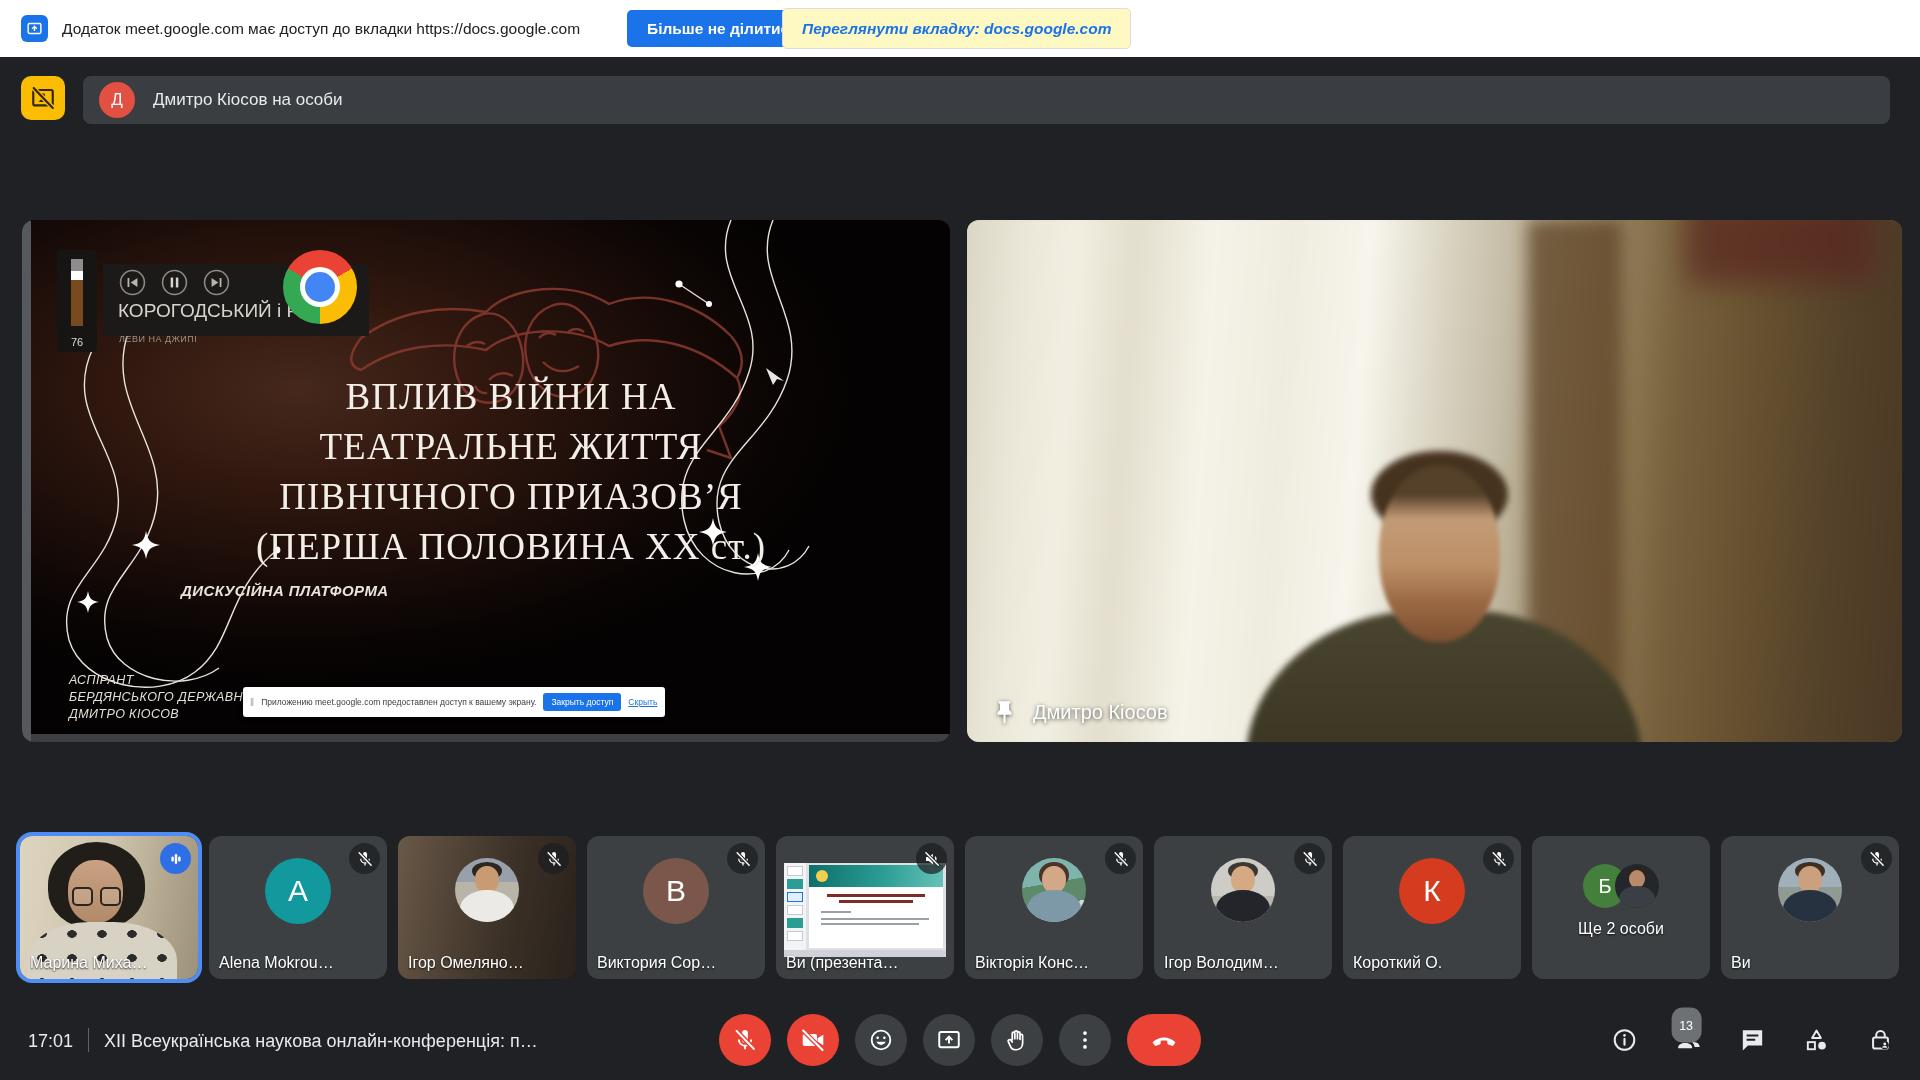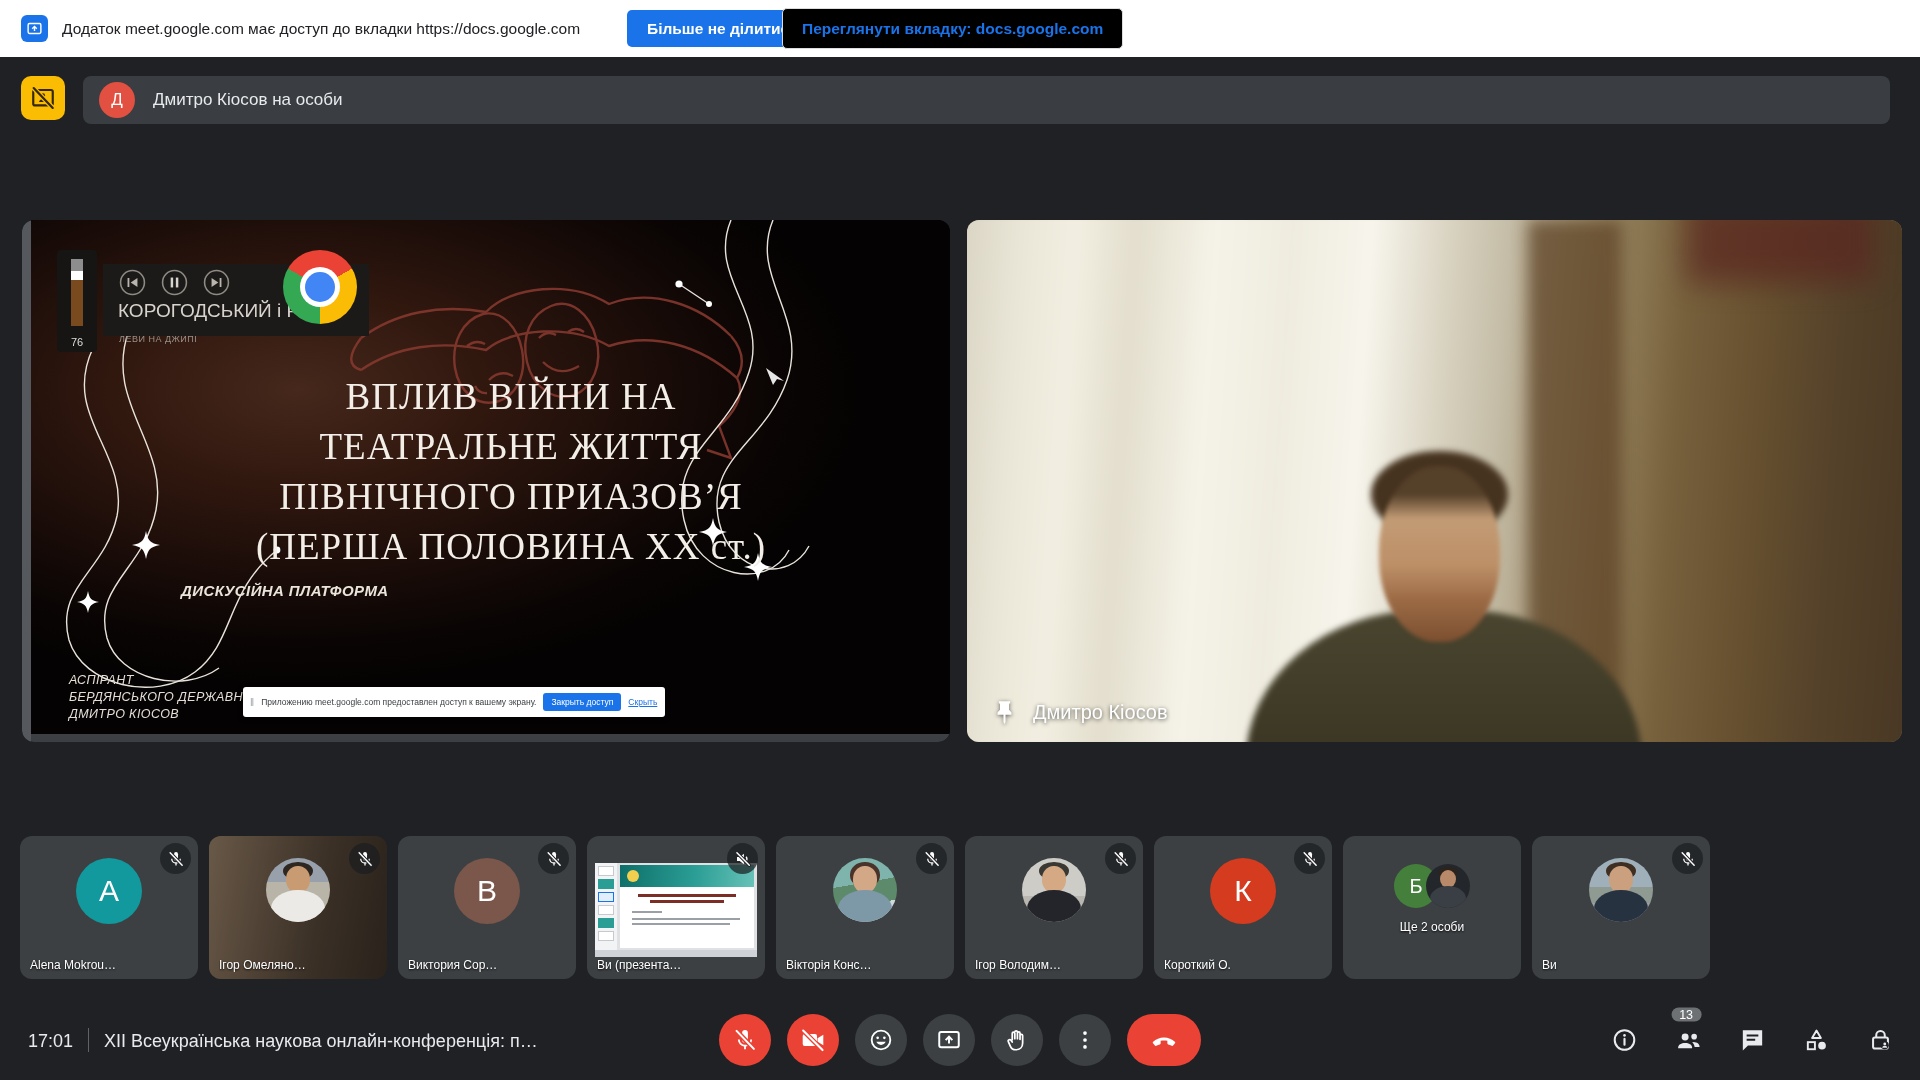"Переглянути вкладку: docs.google.com" .btn-white { background: #000000 -> #fef9c3; font-style: none -> italic }
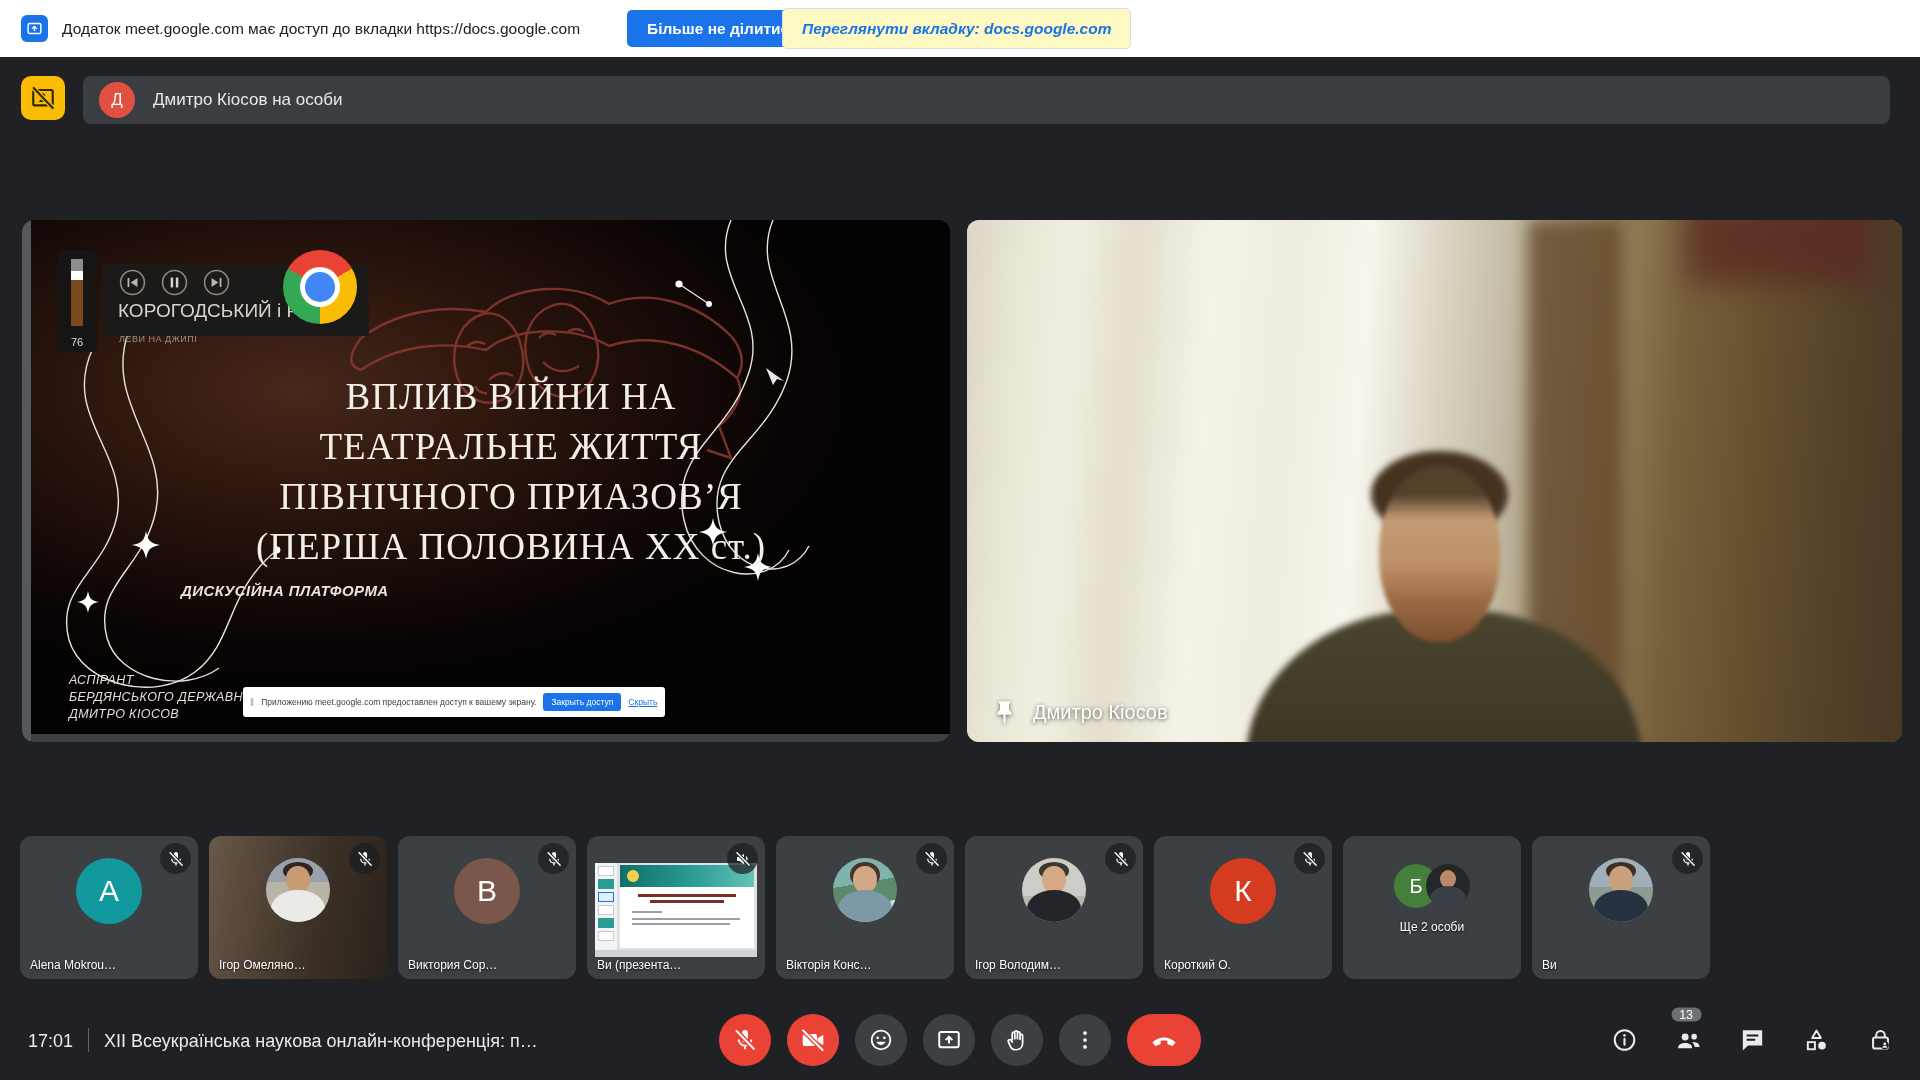"Ще 2 особи" .plabel { font-size: 12px -> 16px }
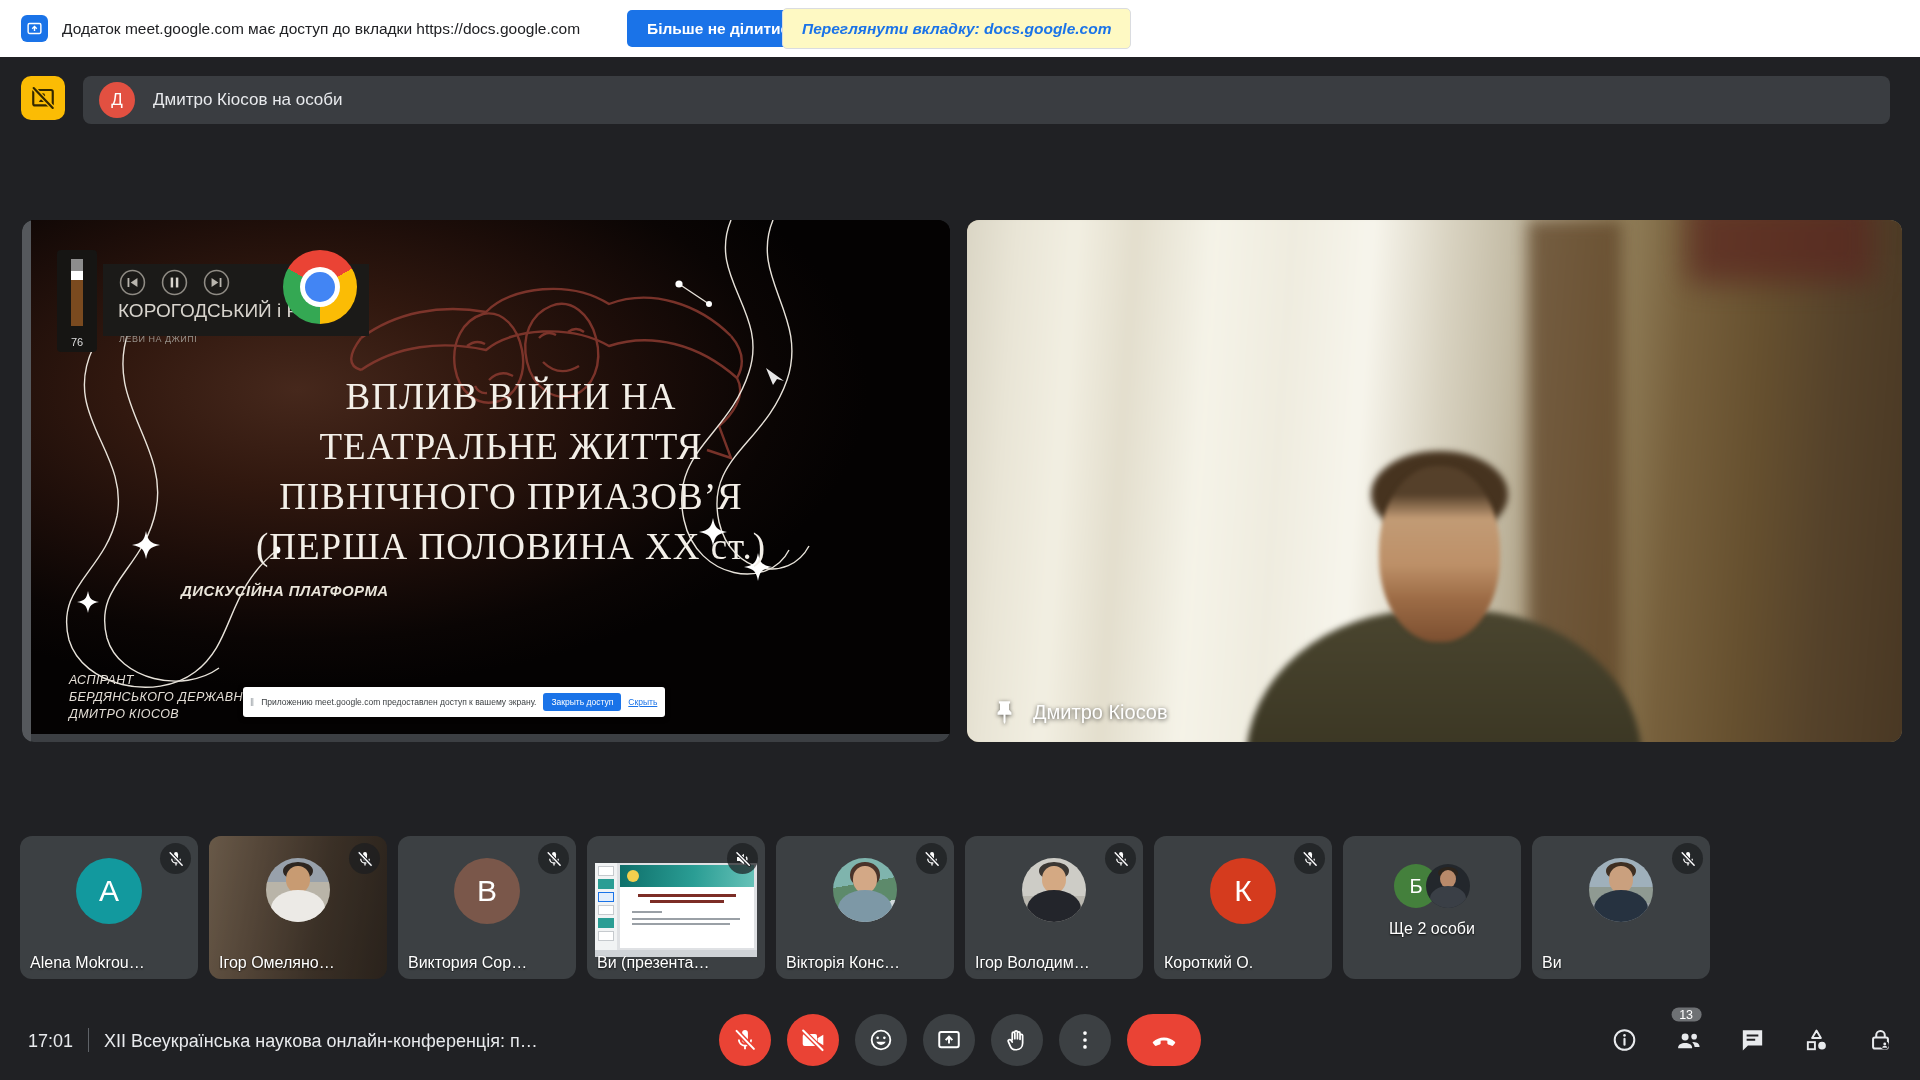"Марина Миха…" div.ptile { html: none -> <div> <div></div> <div></div> <div></div> <div></div> <div></div> <div> <svg> <use></use> </svg> </div> <div>Марина Миха…</div> </div> }
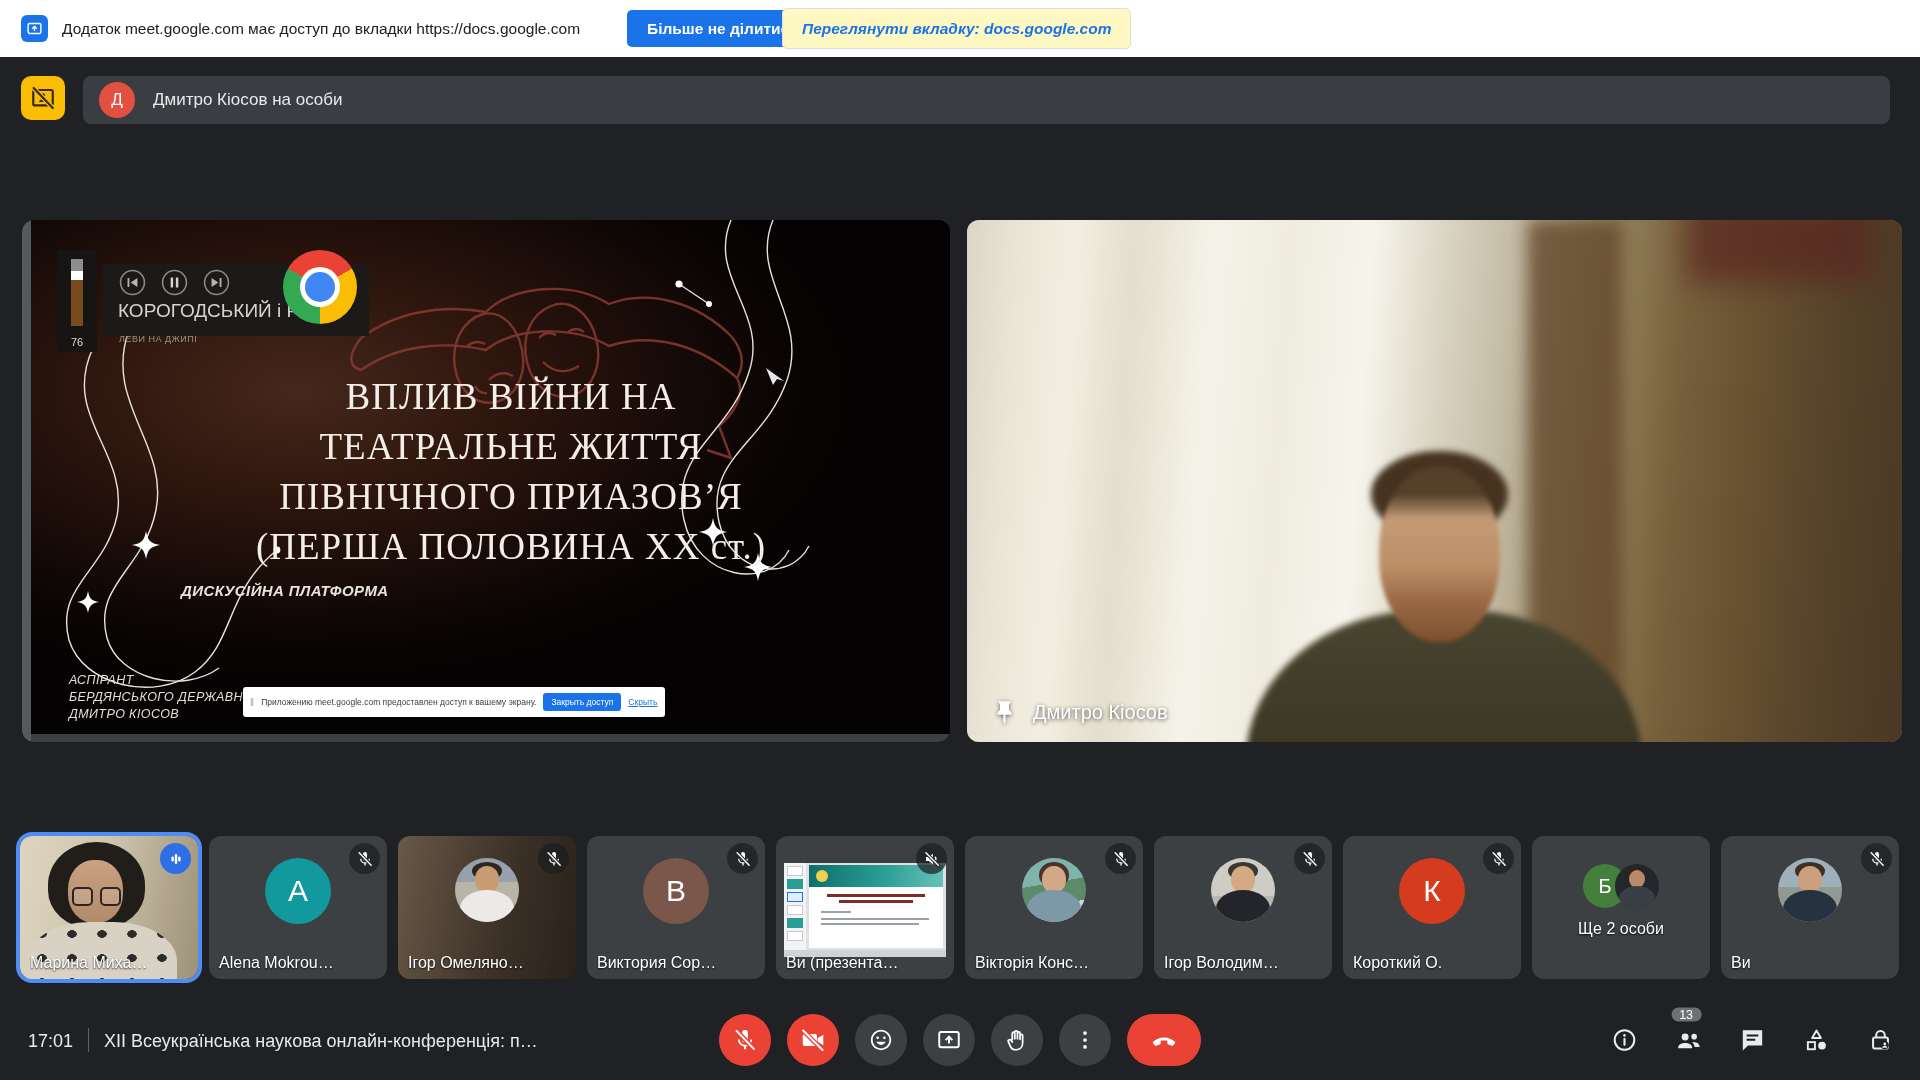"13" .badge { height: 14px -> 35px }
